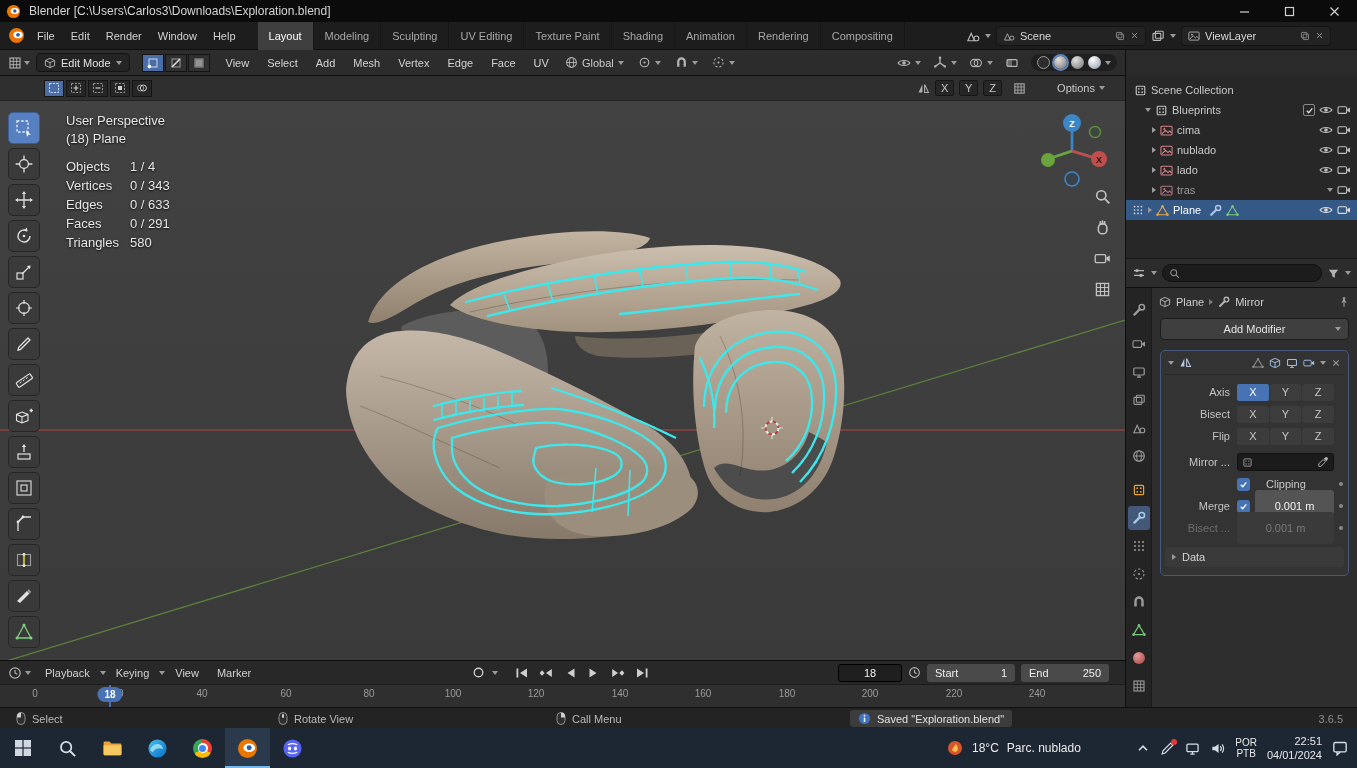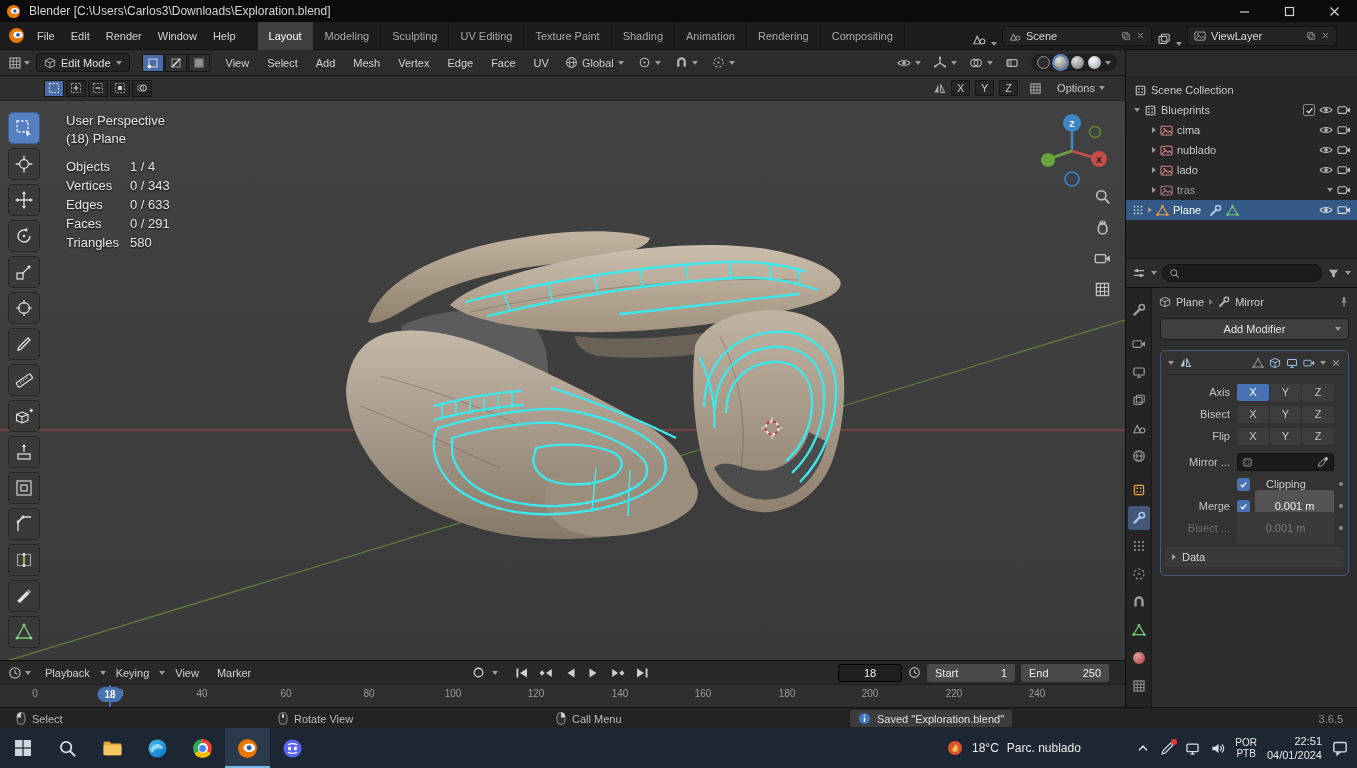"Scene" .mb-right { align-items: flex-end -> center; padding-right: 20px -> 26px }
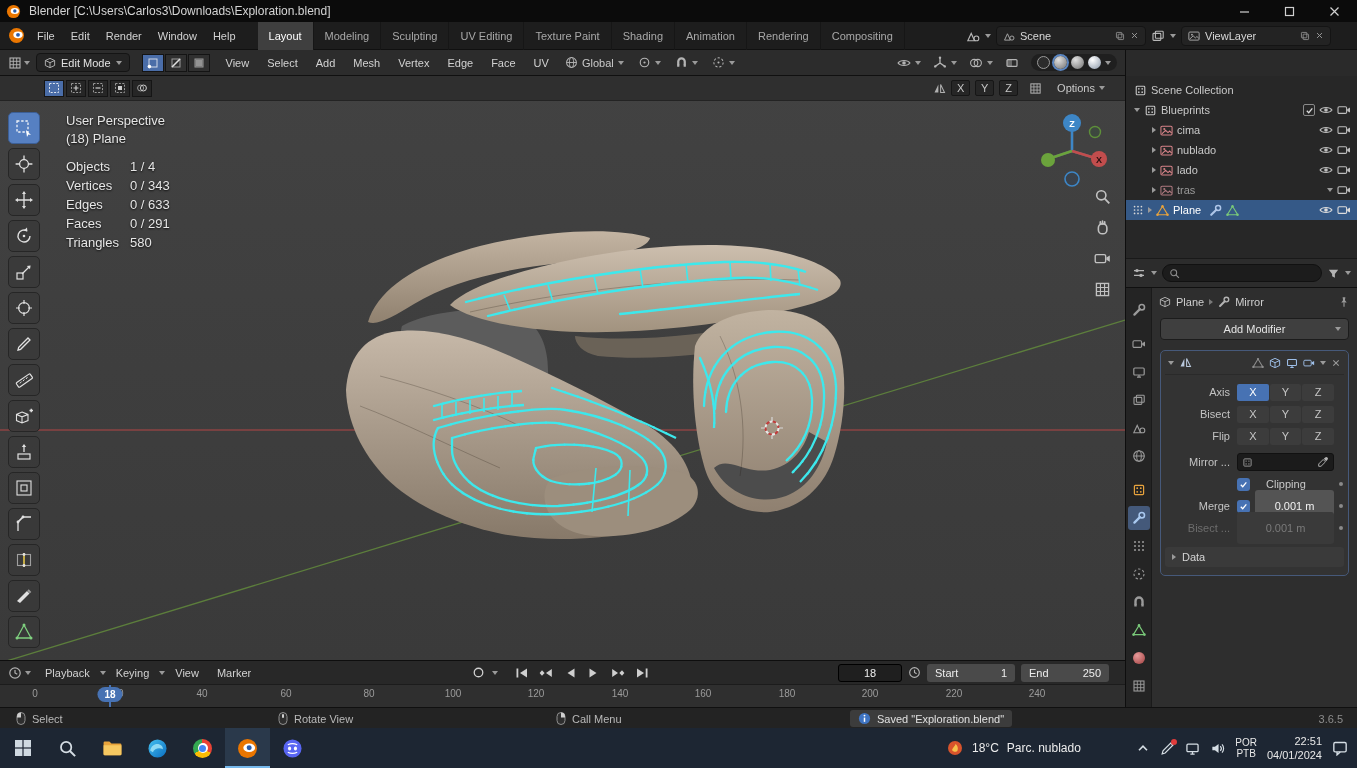"Options" div.hgrp { margin-left: 10px -> 26px }
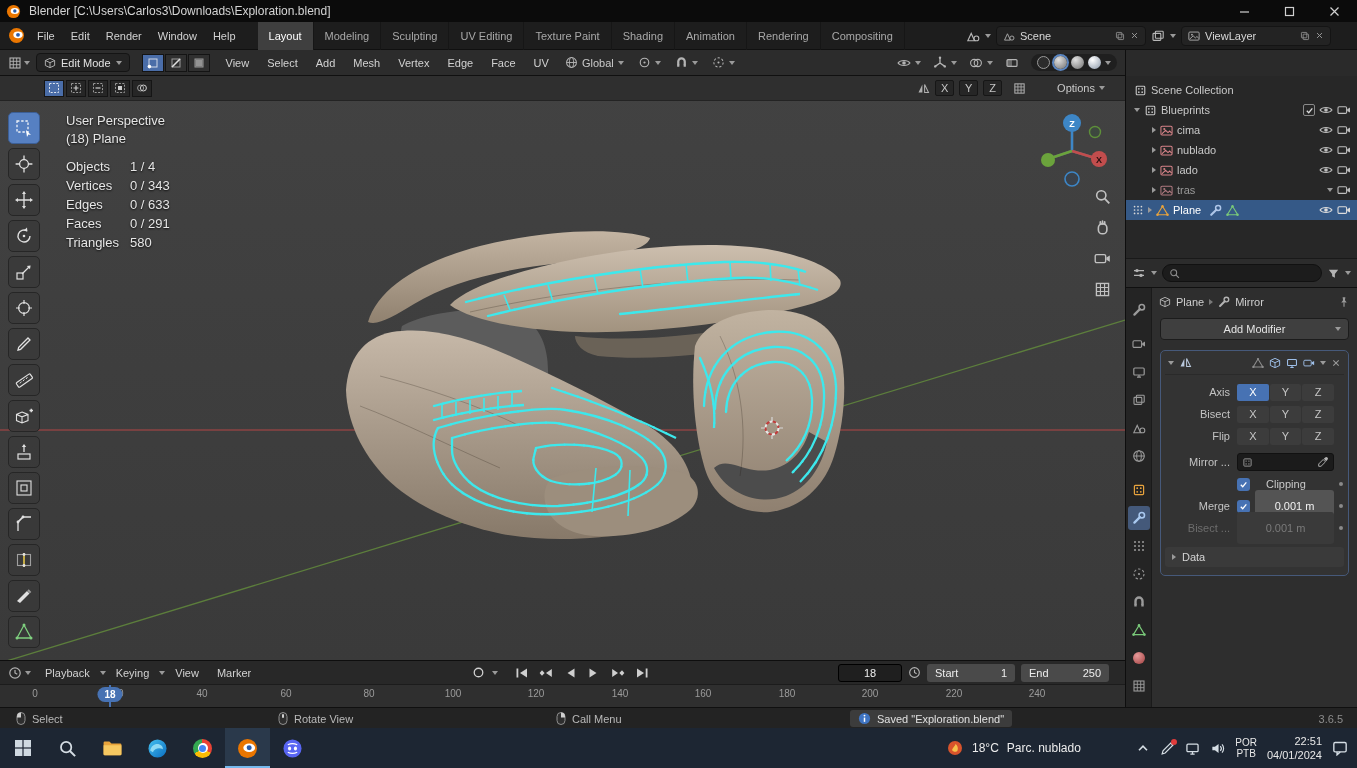"Blueprints" div.orow { padding-left: 8px -> 19px }
